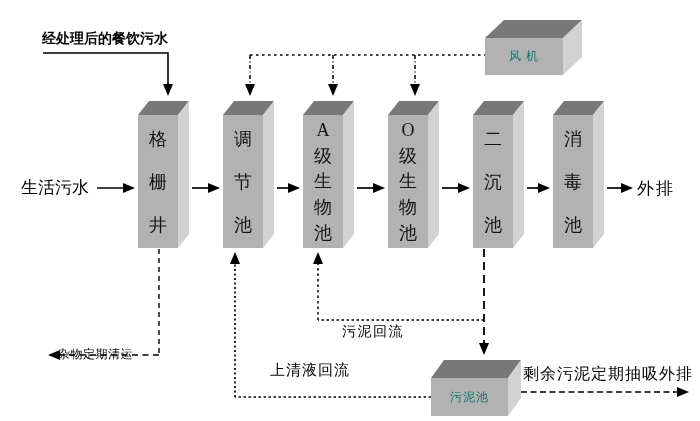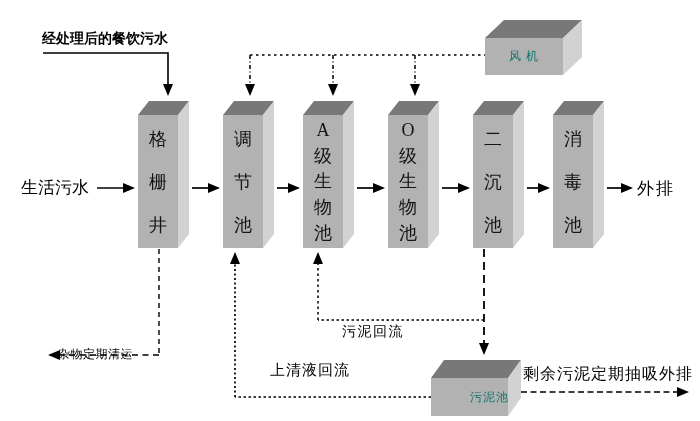"污泥池" div.box-caption { padding-left: 20px -> none }
